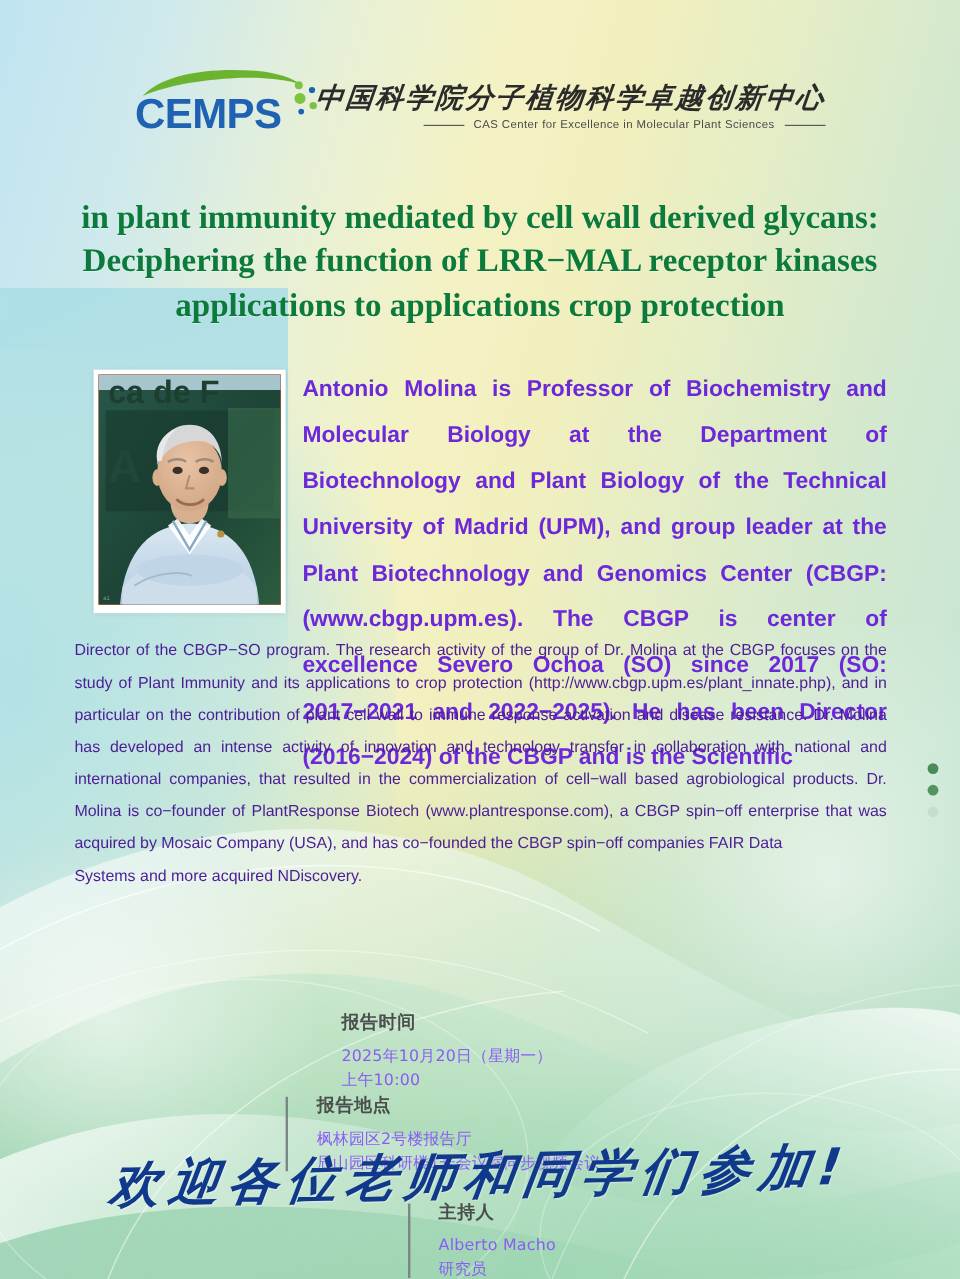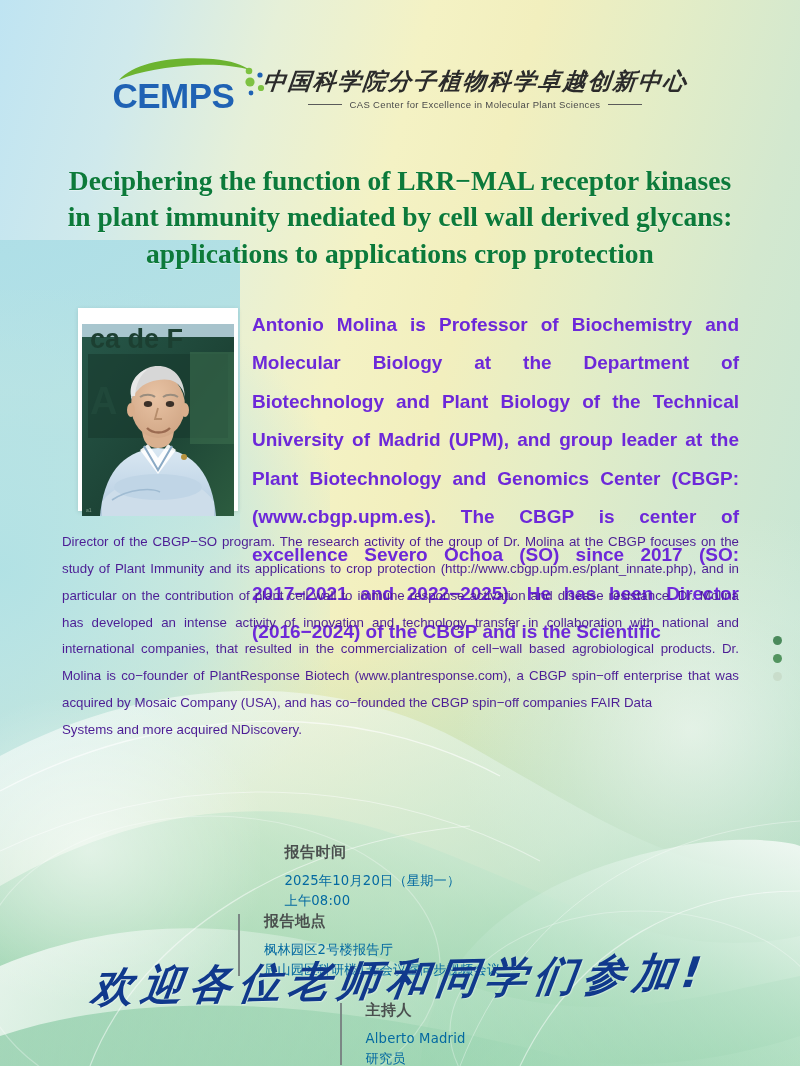"CAS Center for Excellence in" .logo-cn-sub-row { justify-content: center -> flex-end }
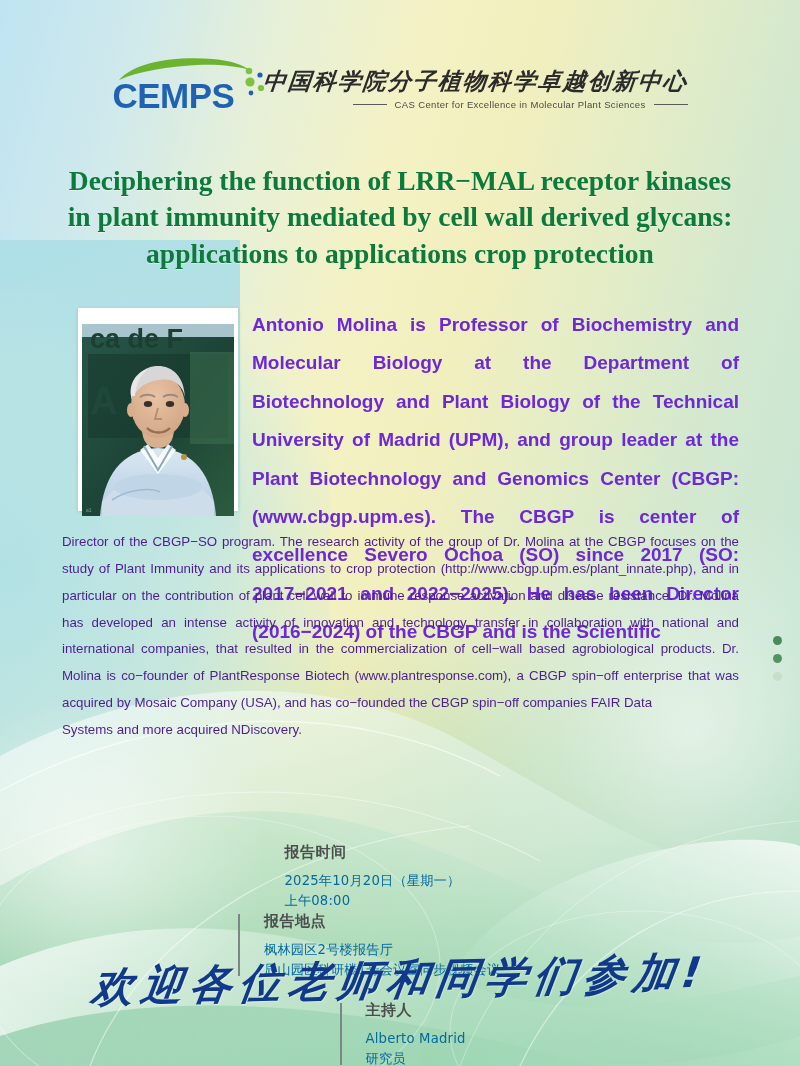"Deciphering the function of LRR−MAL" span.tl { order: before "in plant immunity mediated by" -> after "in plant immunity mediated by" }
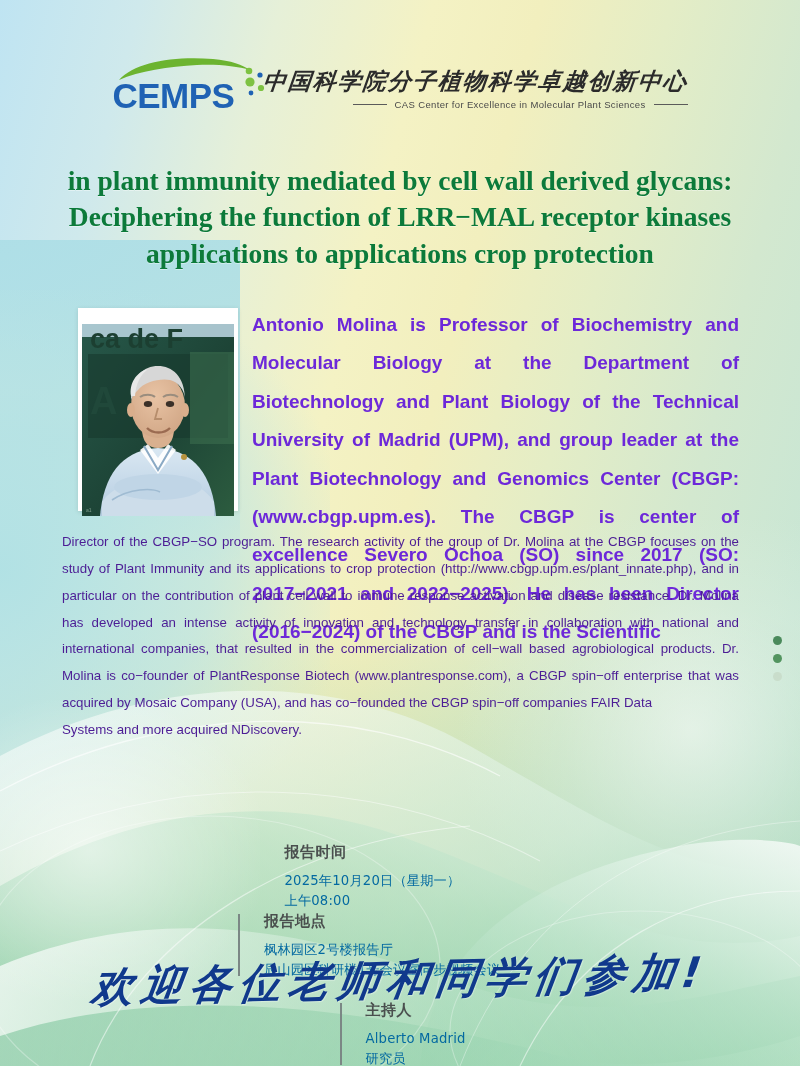"ca de F" .portrait-inner { margin-top: 12px -> none }
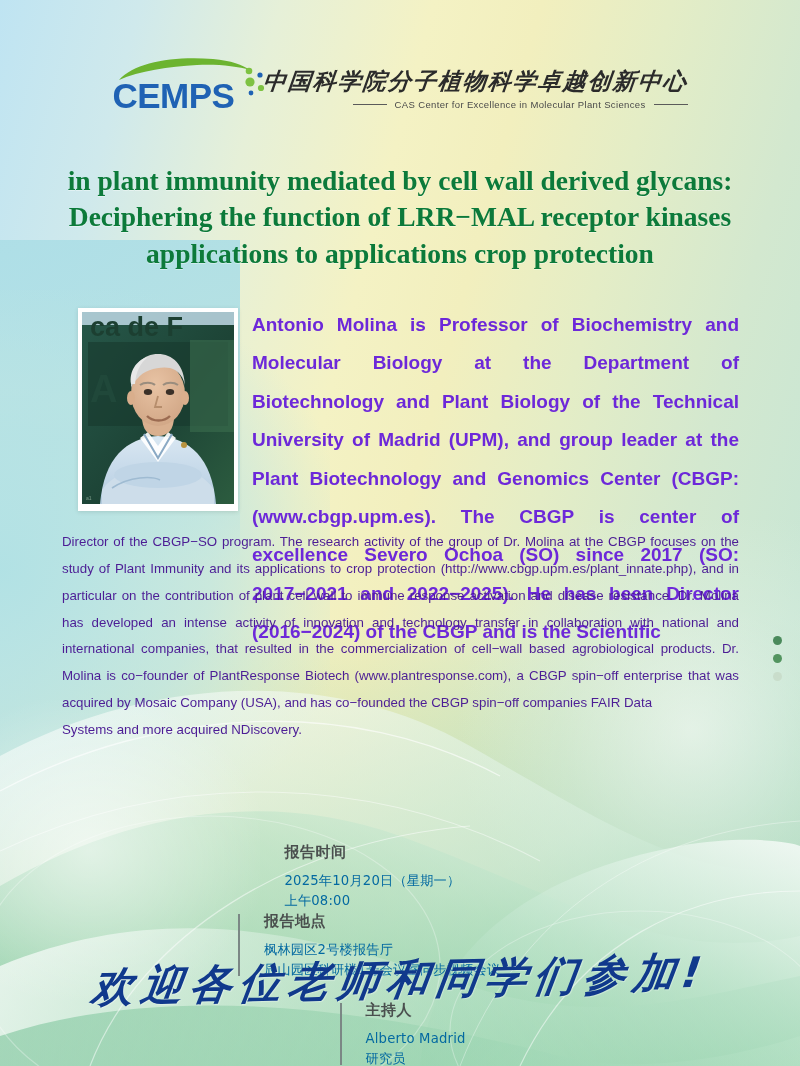"2025年10月20日（星期一）" .info-line { color: #0369a1 -> #8b5cf6 }
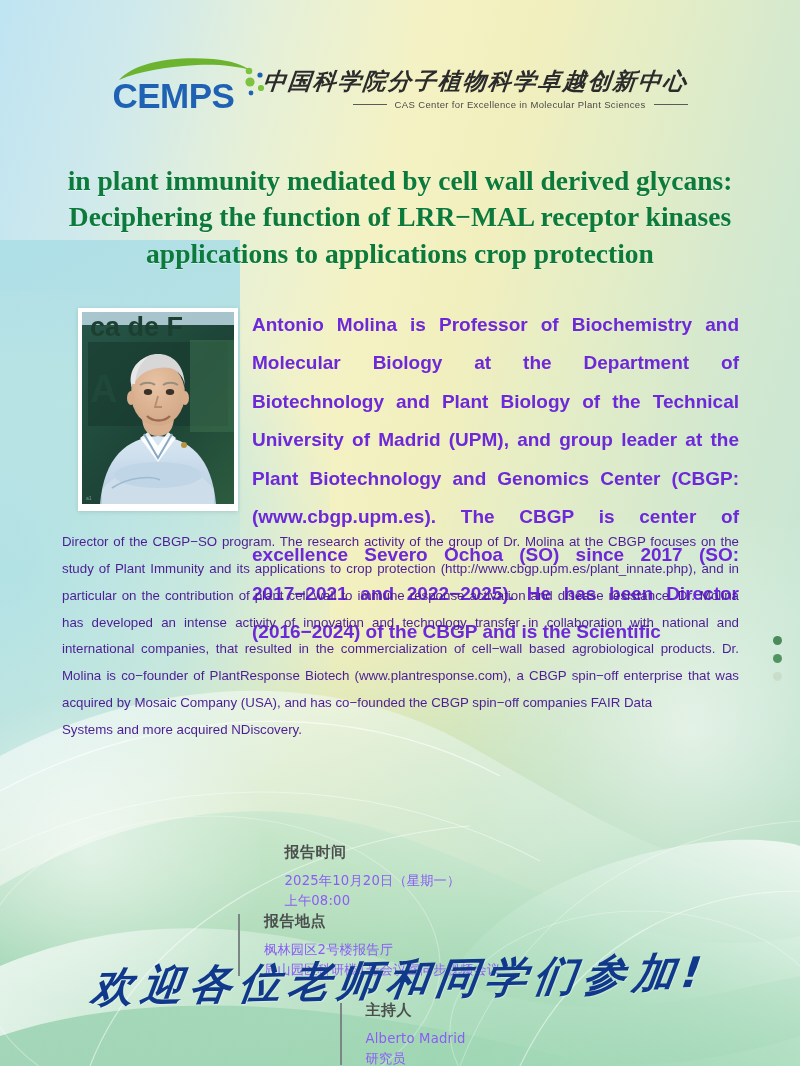"上午08:00" div.info-line { text: 08:00 -> 10:00 }
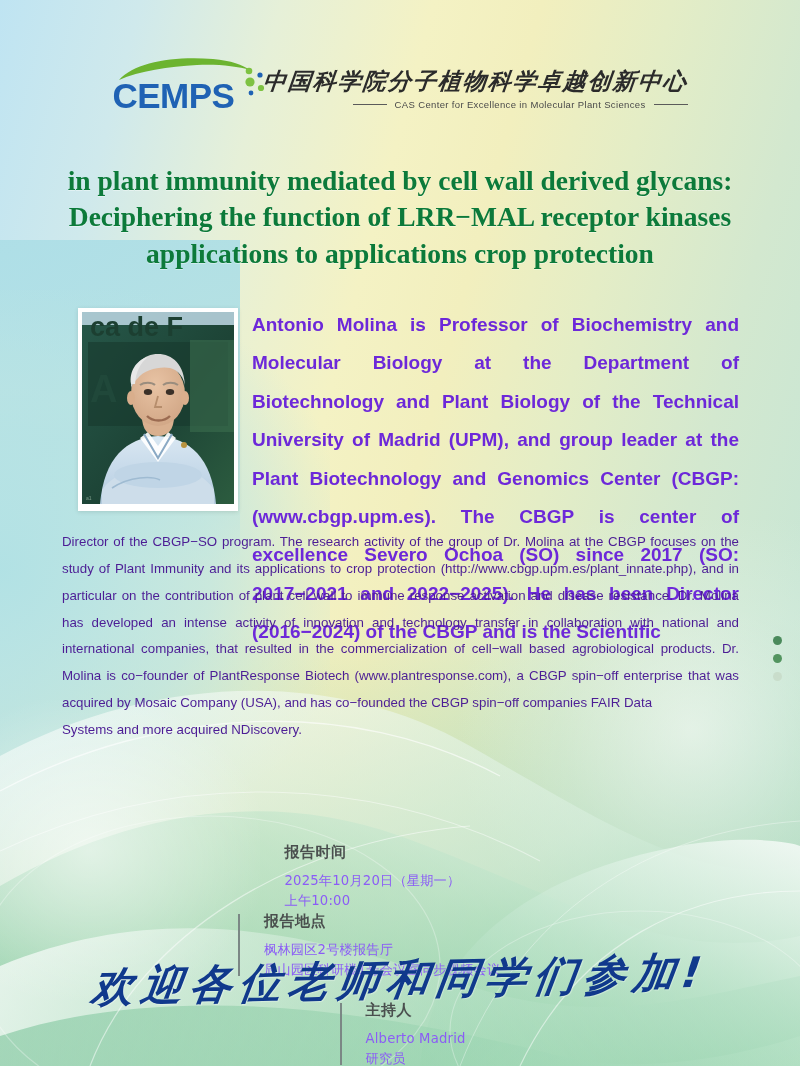"Alberto Madrid" div.info-line { text: Madrid -> Macho }
